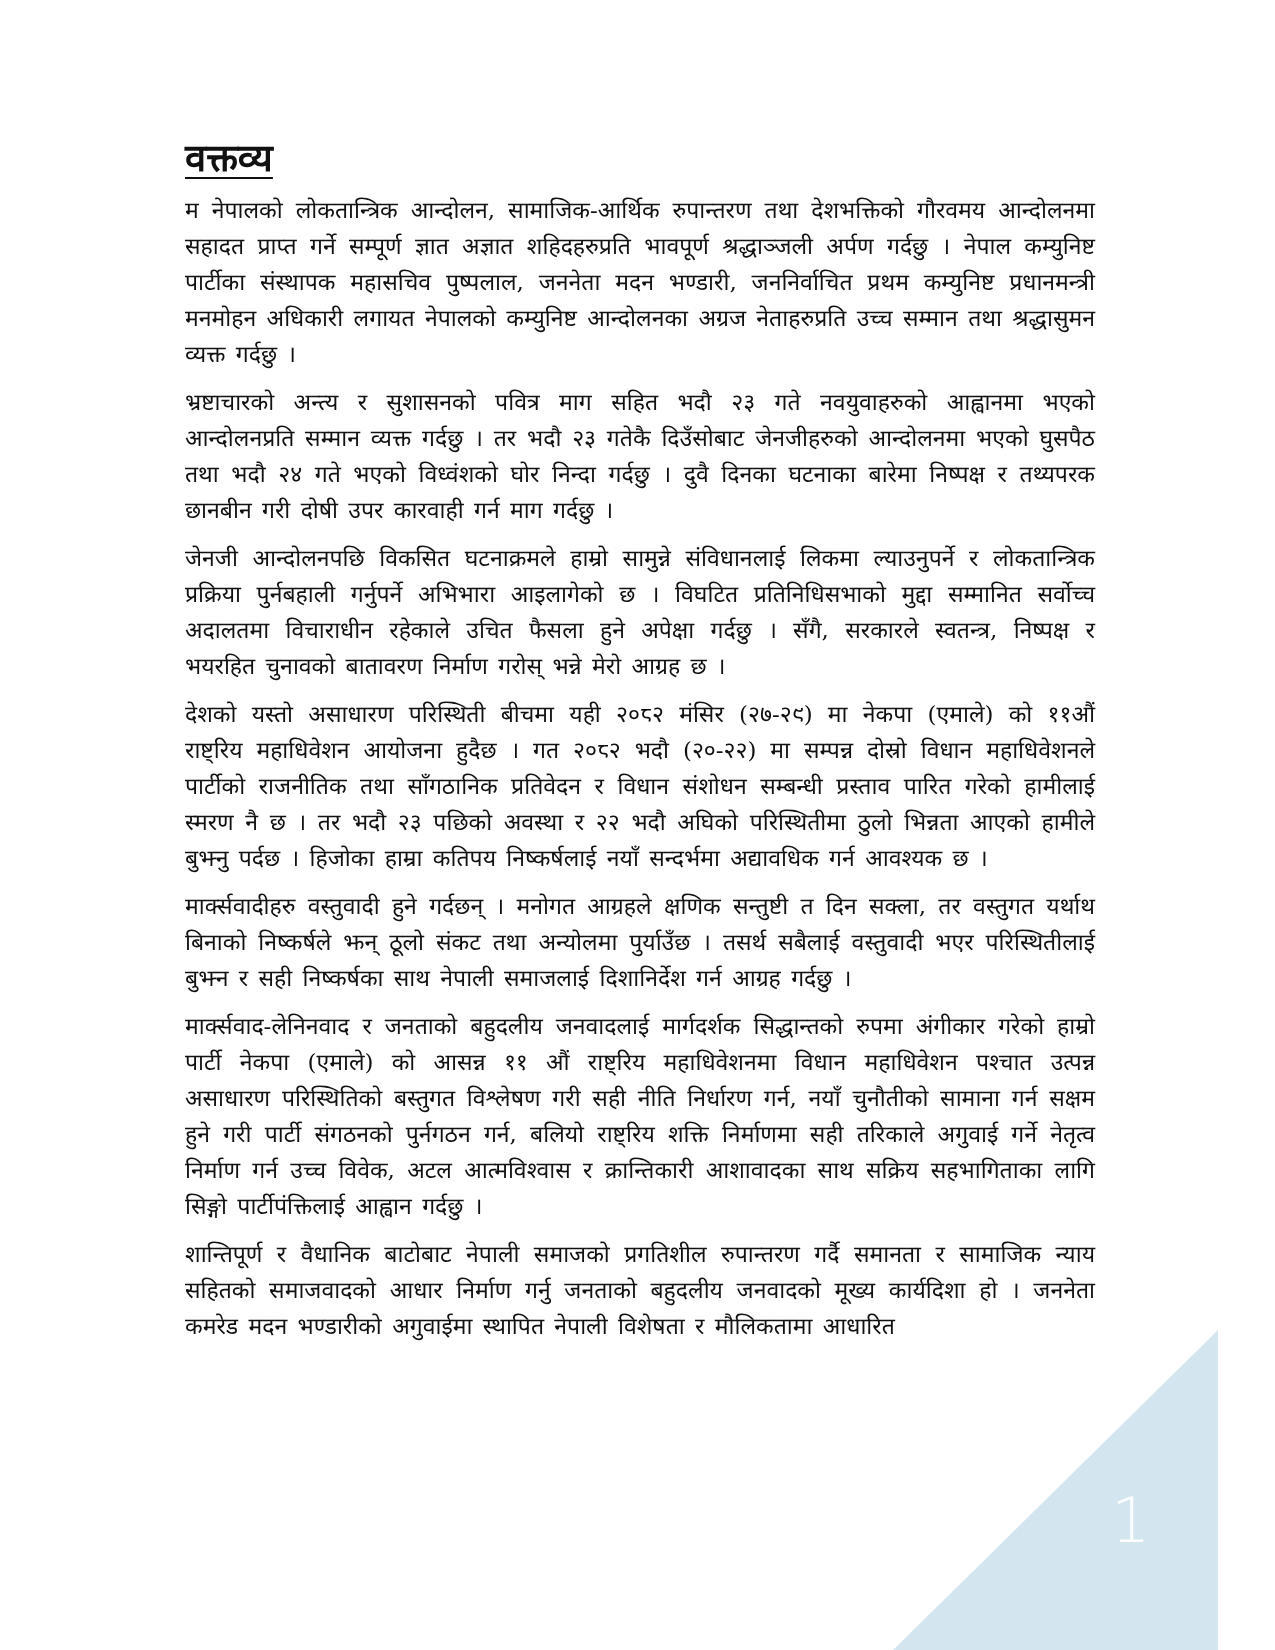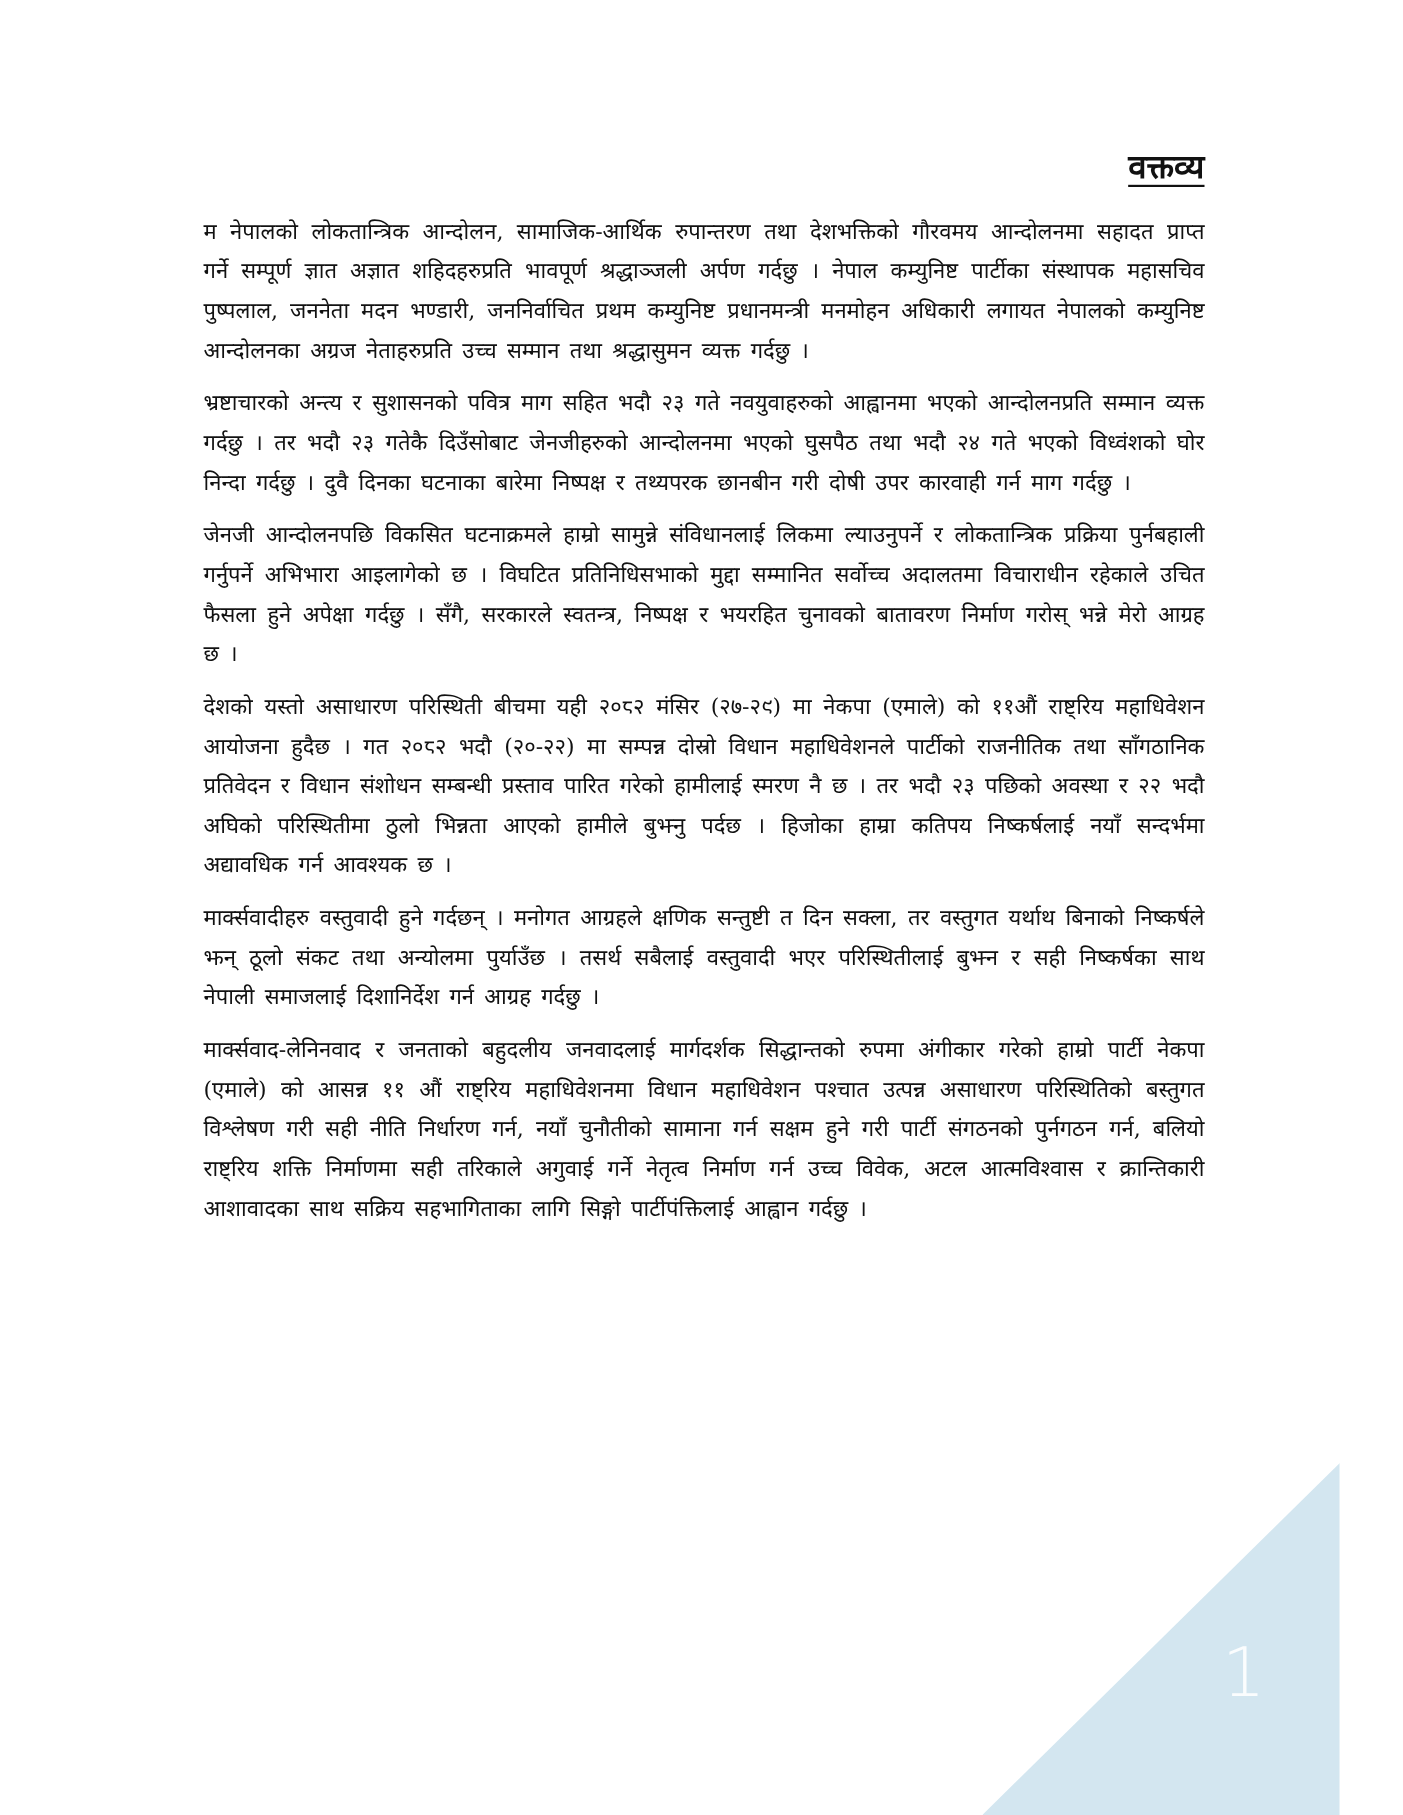"वक्तव्य" .title { font-size: 30px -> 38px; text-align: right -> left }
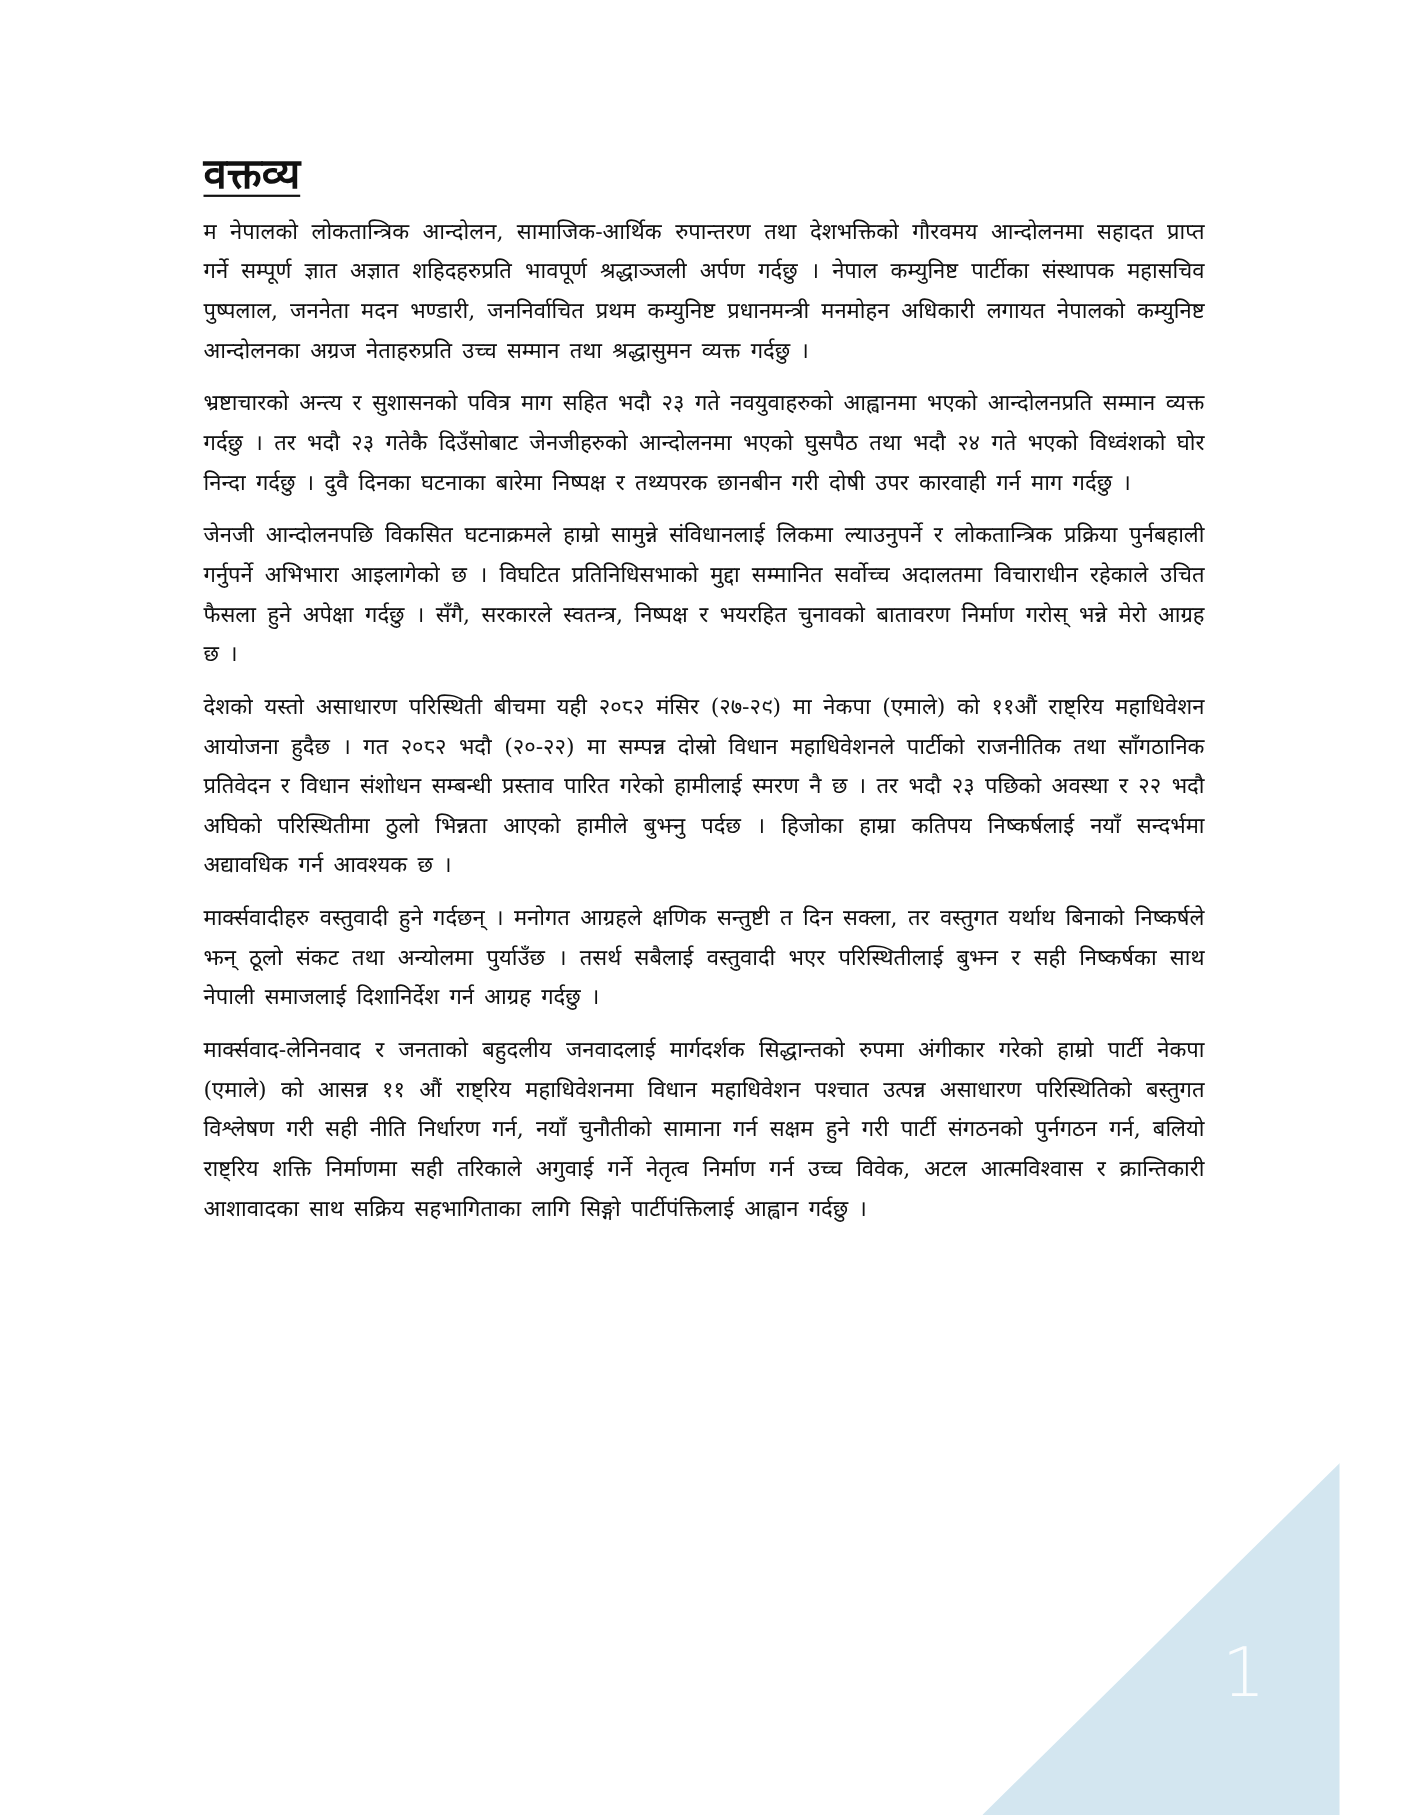"म नेपालको लोकतान्त्रिक आन्दोलन," .body p { font-size: 20px -> 23px }
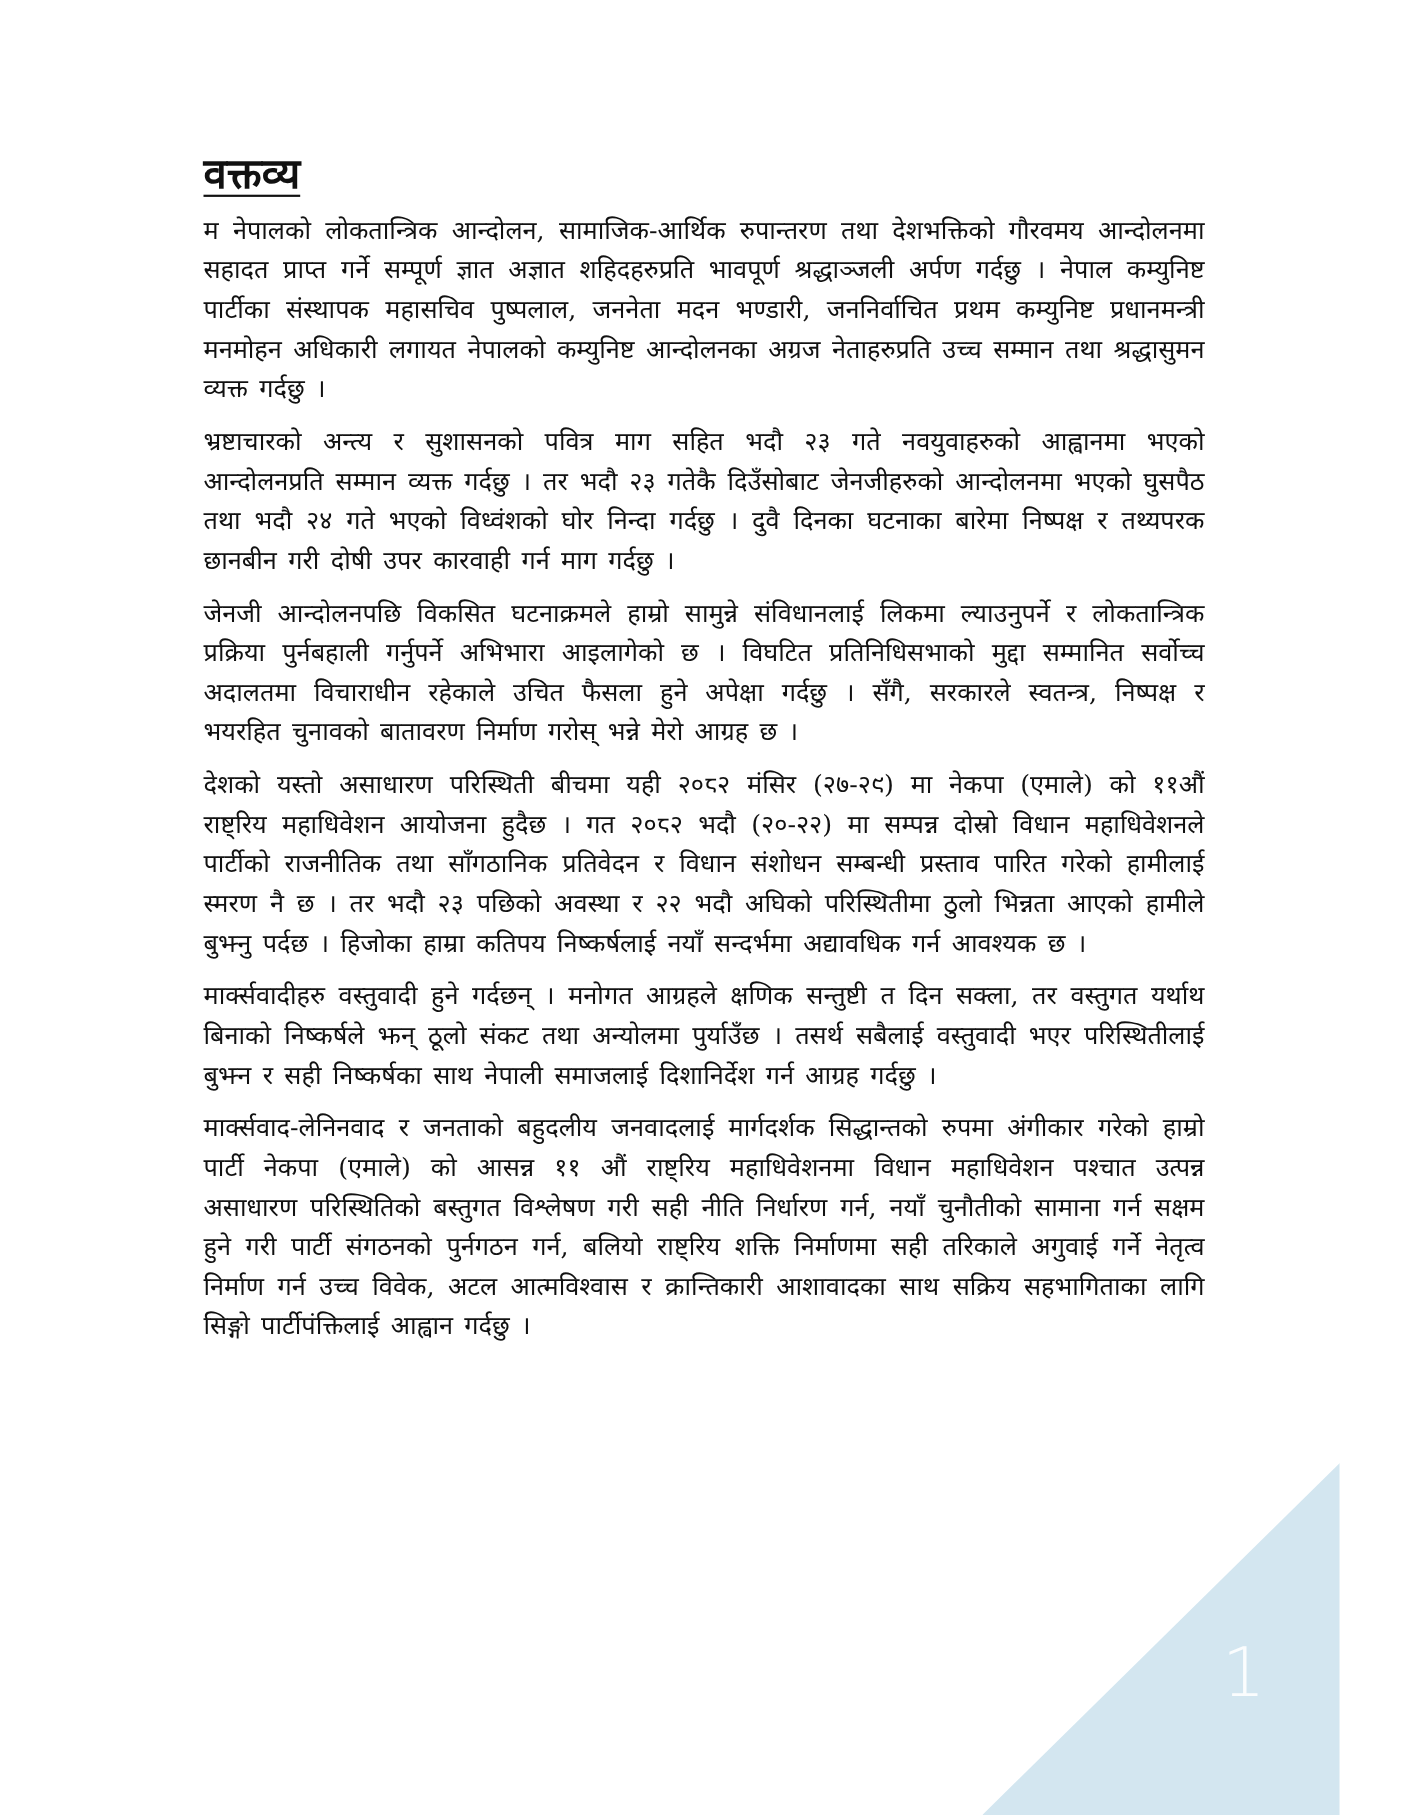"शान्तिपूर्ण र वैधानिक बाटोबाट नेपाली" p { html: none -> <p>शान्तिपूर्ण र वैधानिक बाटोबाट नेपाली समाजको प्रगतिशील रुपान्तरण गर्दै समानता र सामाजिक न्याय सहितको समाजवादको आधार निर्माण गर्नु जनताको बहुदलीय जनवादको मूख्य कार्यदिशा हो । जननेता कमरेड मदन भण्डारीको अगुवाईमा स्थापित नेपाली विशेषता र मौलिकतामा आधारित</p> }
